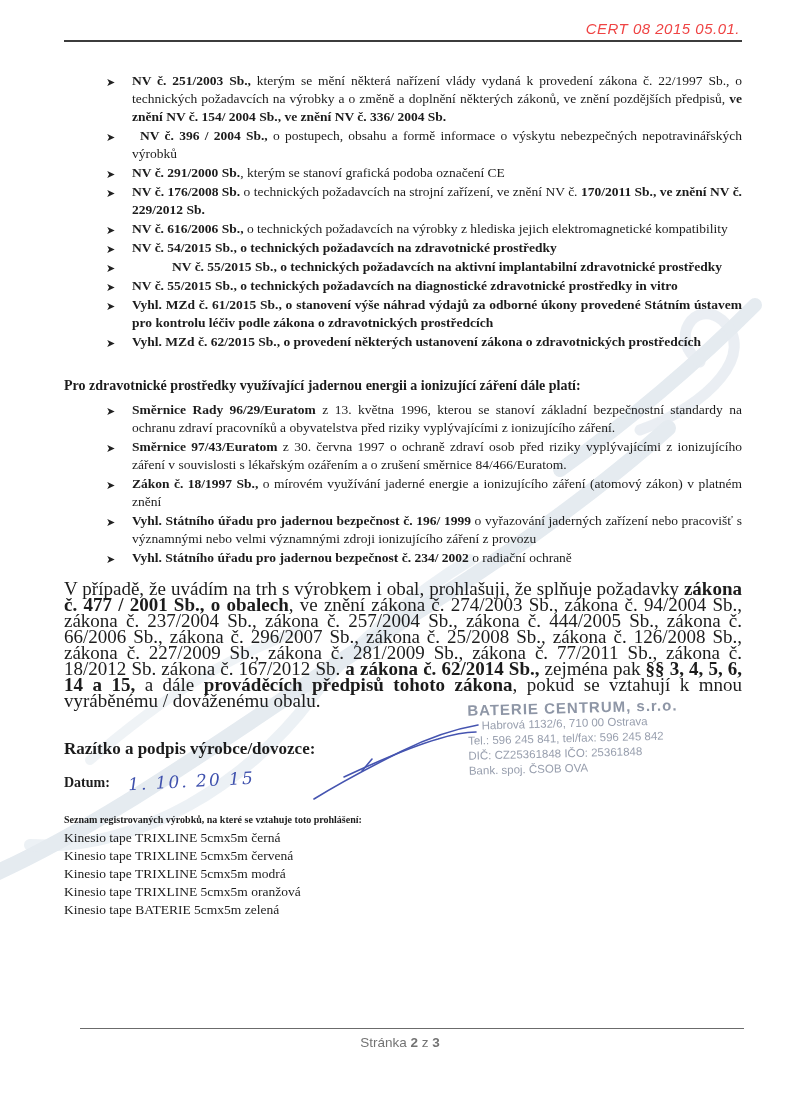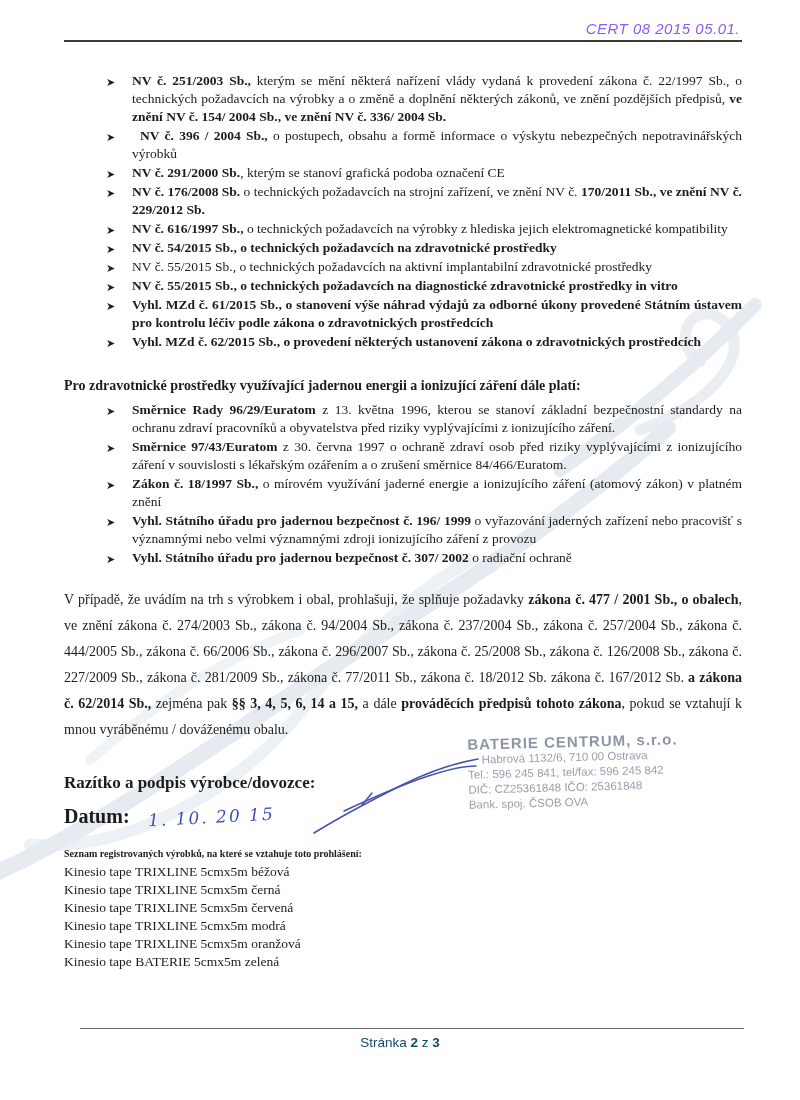"CERT 08 2015 05.01." .doc-code { color: #8b5cf6 -> #ef4444 }
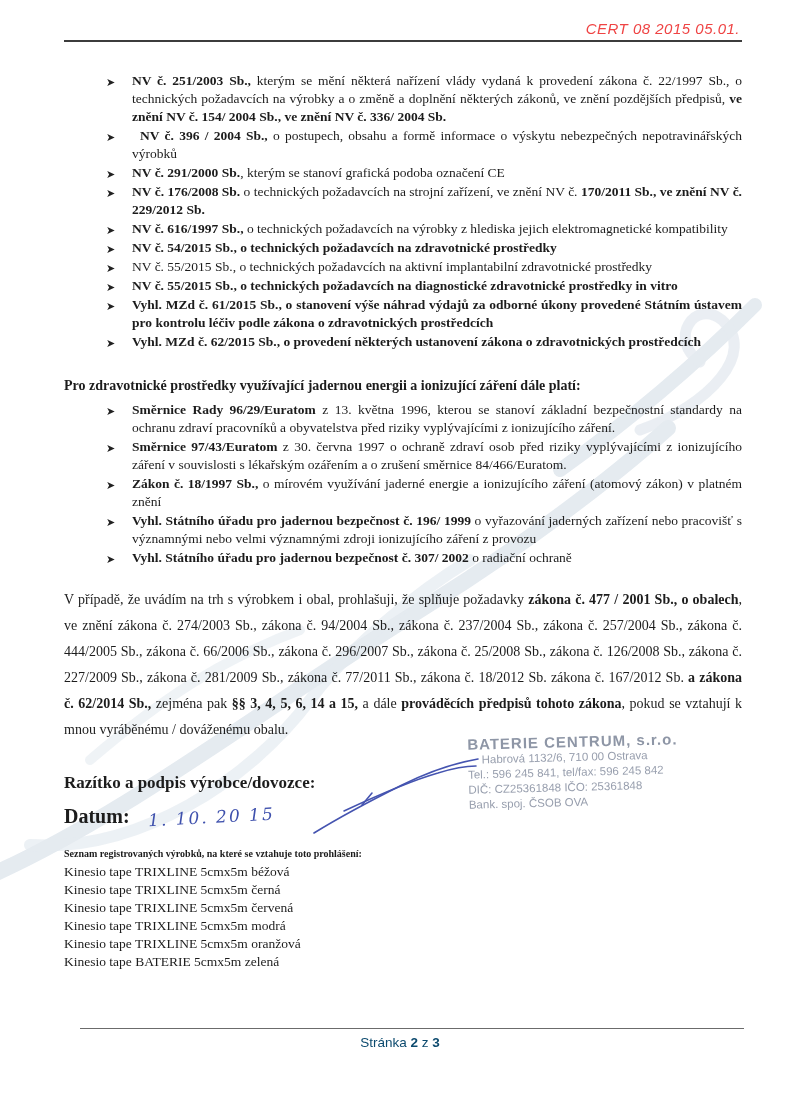"NV č. 616/1997 Sb.," span { text: 616/1997 -> 616/2006 }
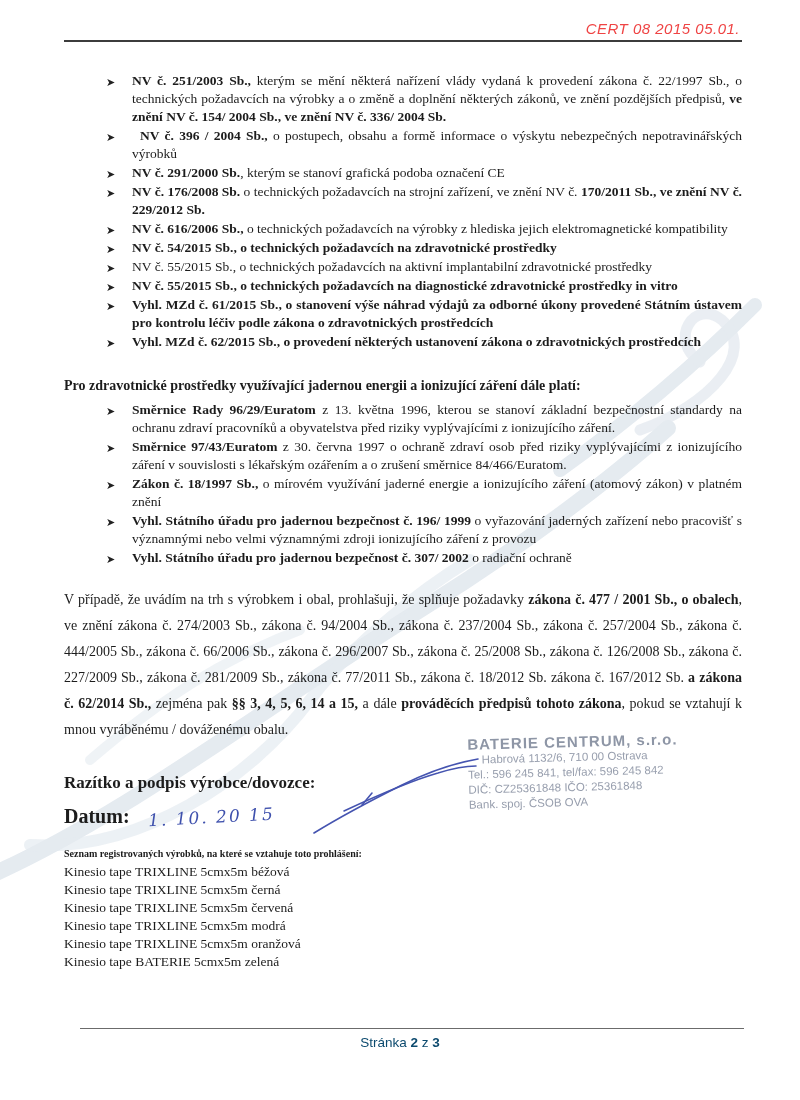"NV č. 55/2015 Sb., o technických požadavcích na aktivní" span { font-weight: normal -> bold; margin-left: none -> 40px }
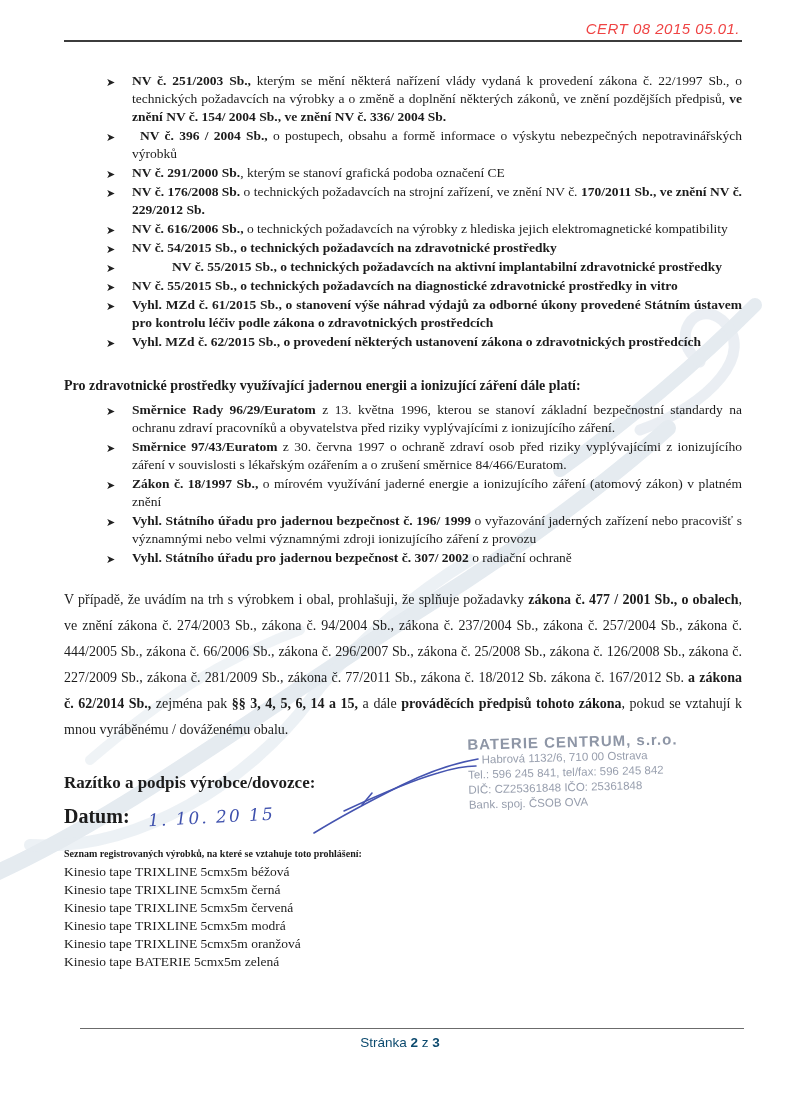"Vyhl. Státního úřadu pro jadernou bezpečnost č. 307/" span { text: 307/ -> 234/ }
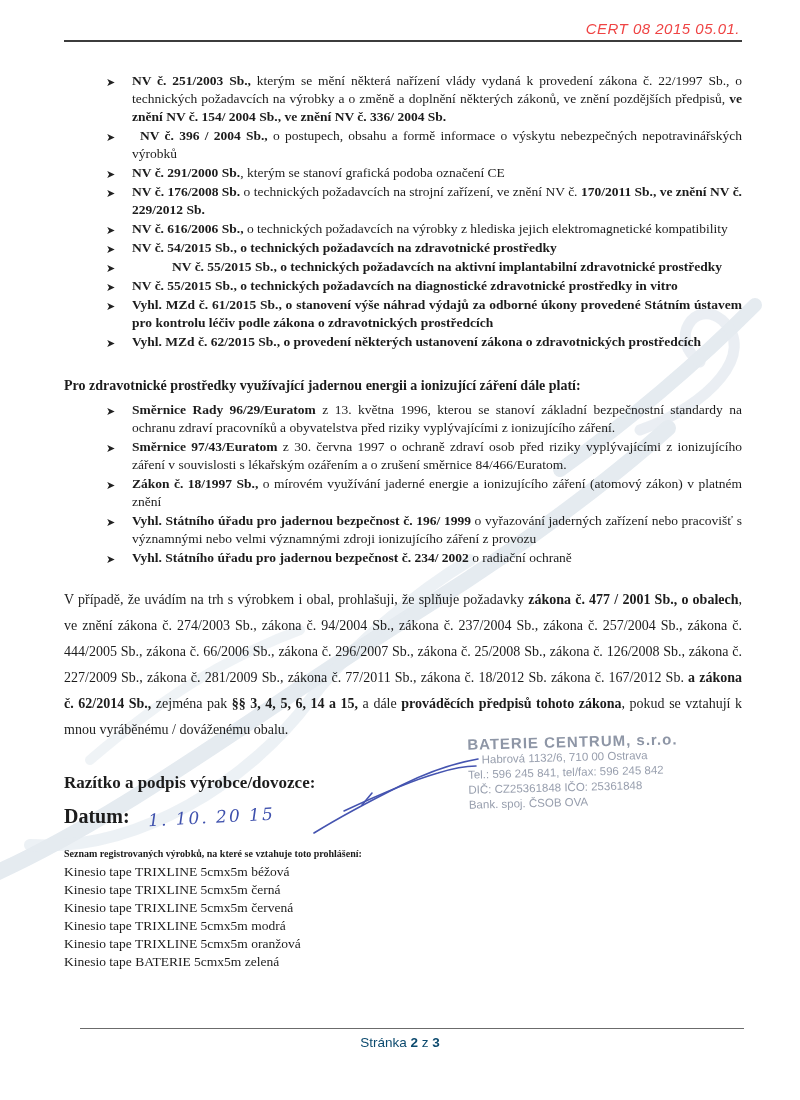"V případě, že uvádím na" .body-par { font-size: 14px -> 19px; line-height: 26px -> 16px; margin-top: 20px -> 14px }
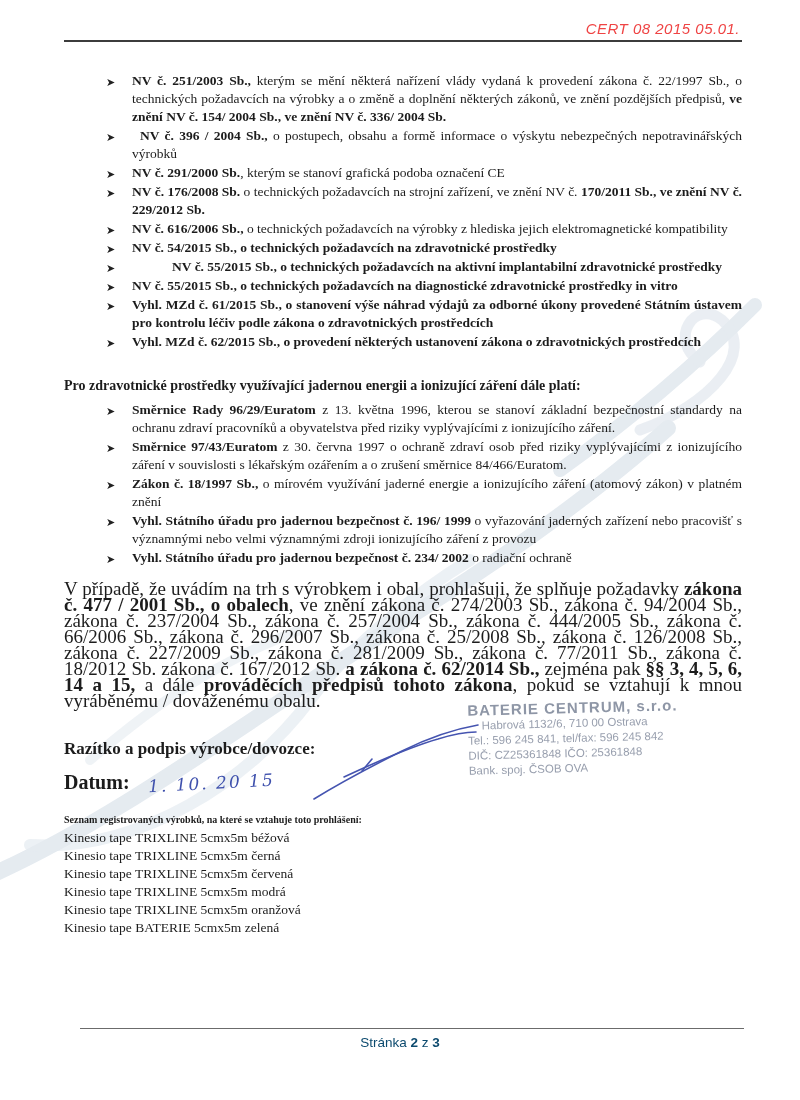"Datum:" .datum-label { font-size: 20px -> 14px }
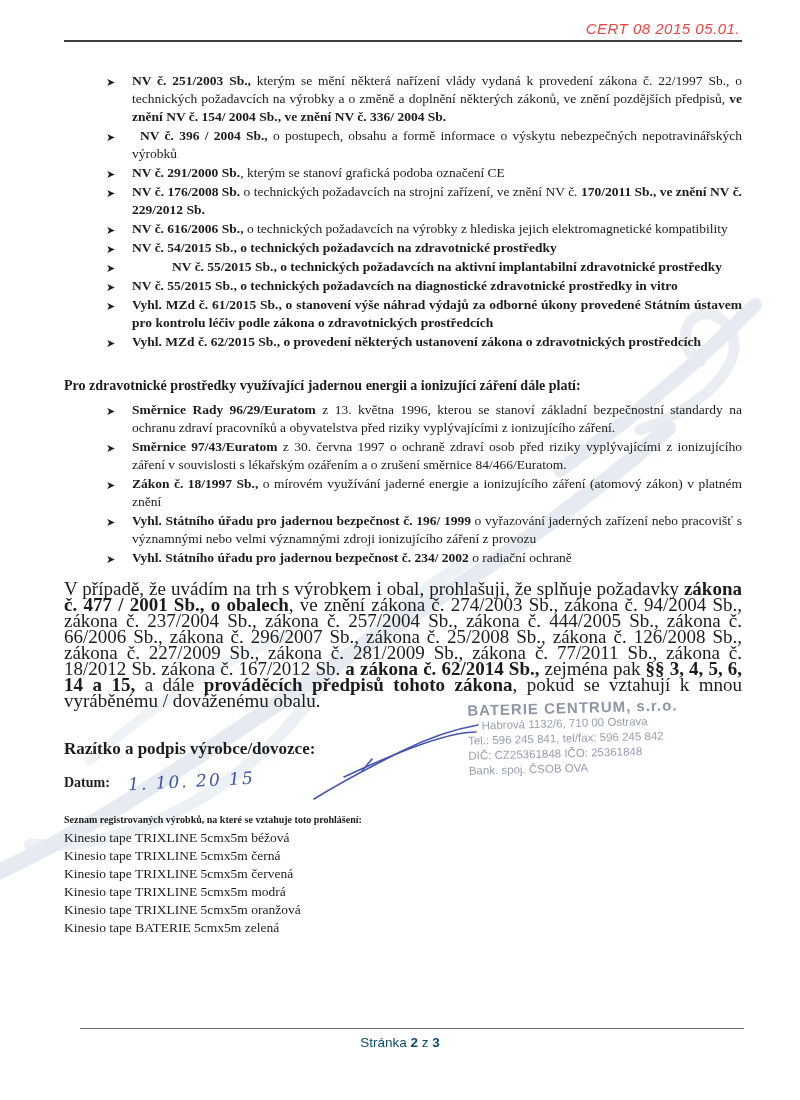"Kinesio tape TRIXLINE 5cmx5m béžová" div.product-line { html: <div>Kinesio tape TRIXLINE 5cmx5m béžová</div> -> none }
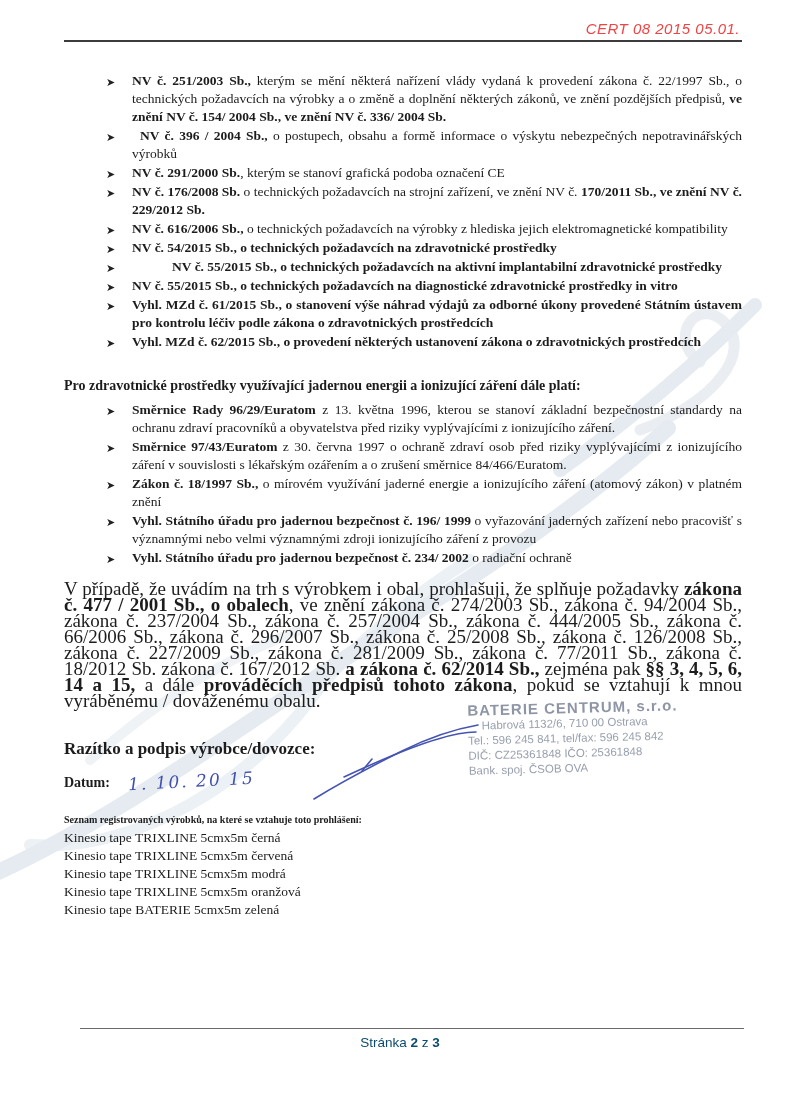"Stránka 2 z 3" .footer-text { color: #0c4a6e -> #737373 }
